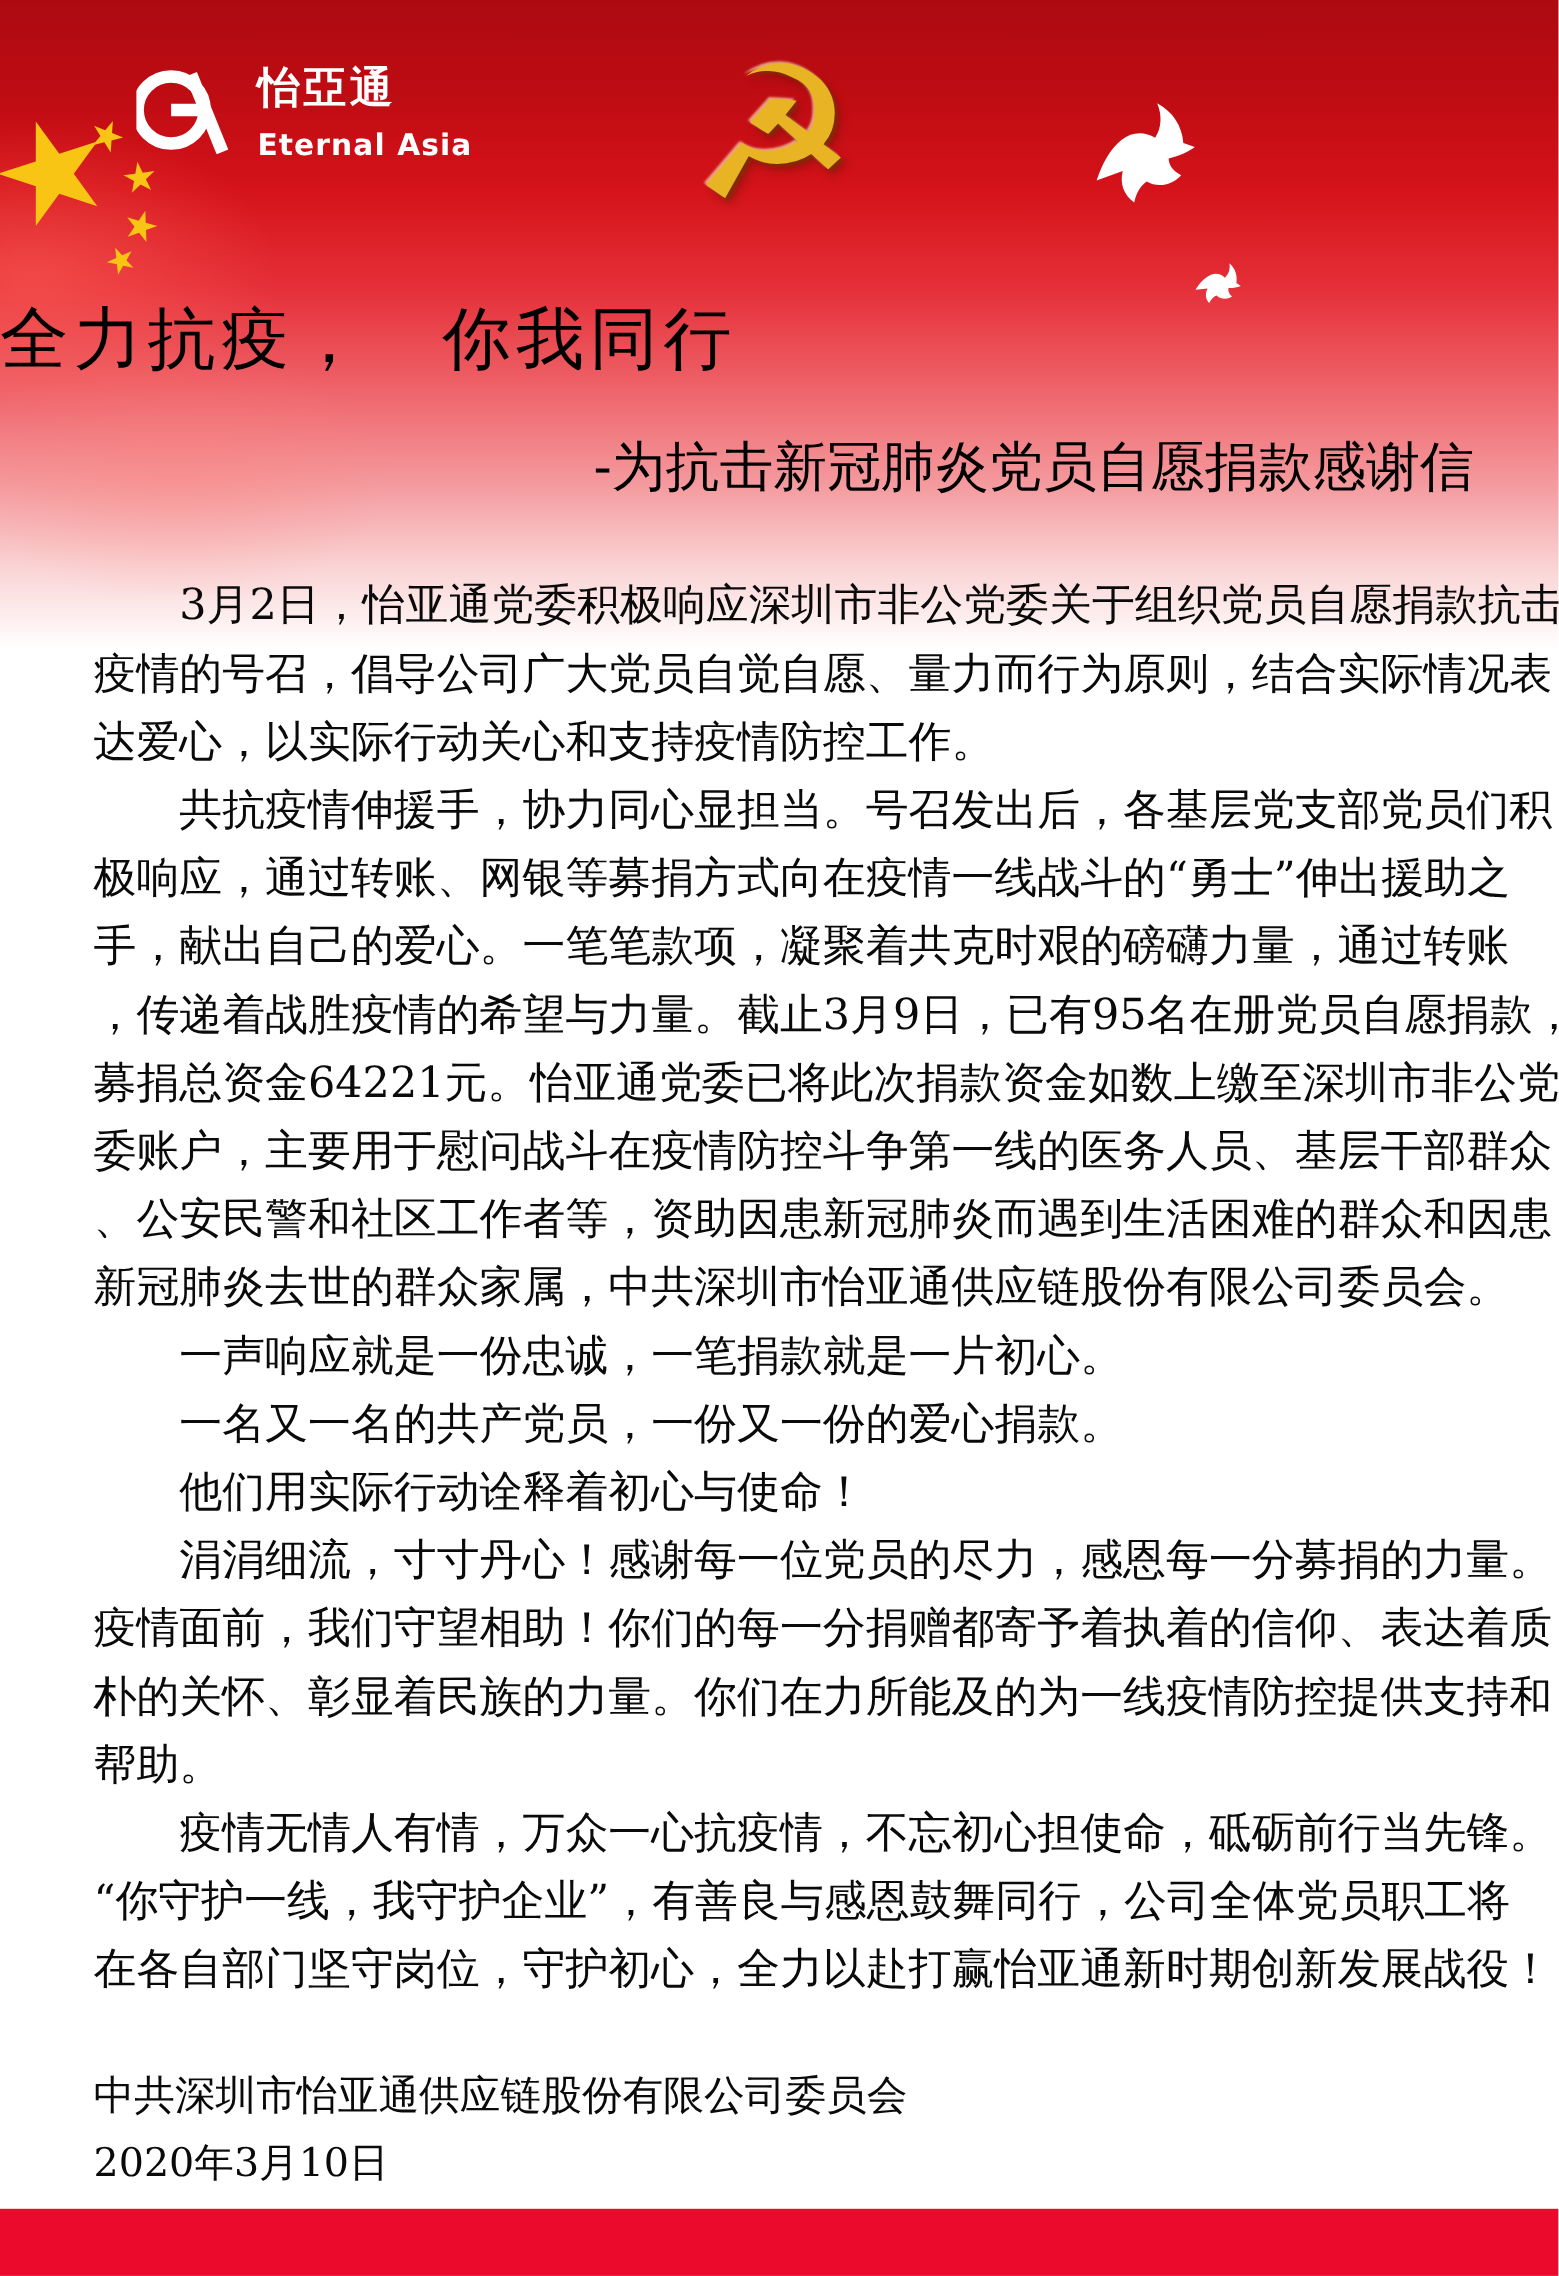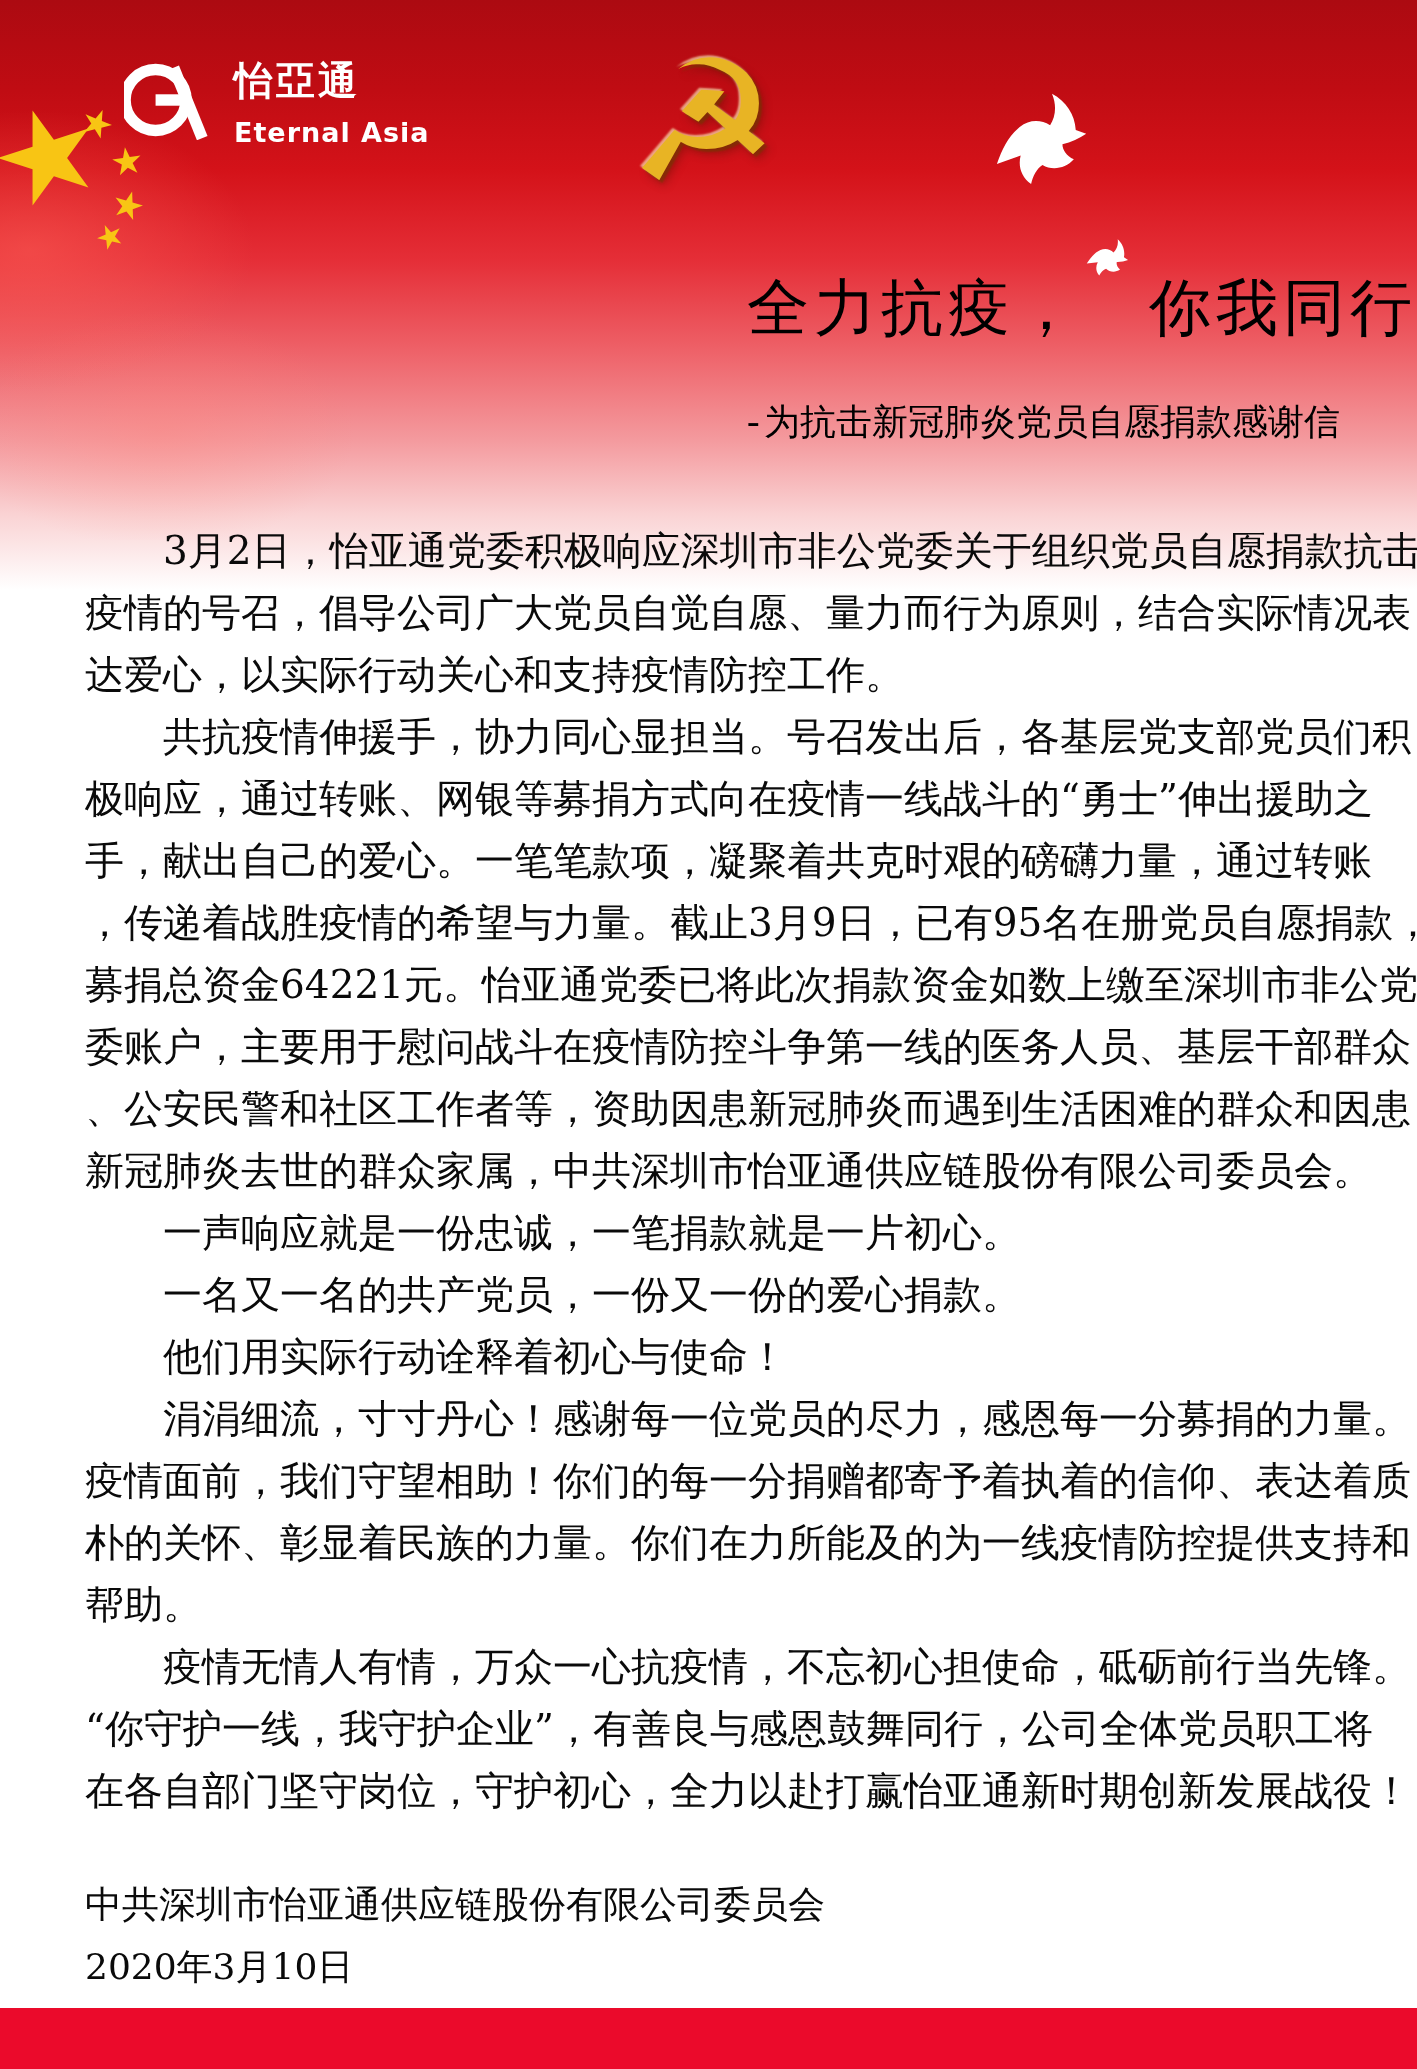"全力抗疫， 你我同行" .main-title { text-align: right -> left }
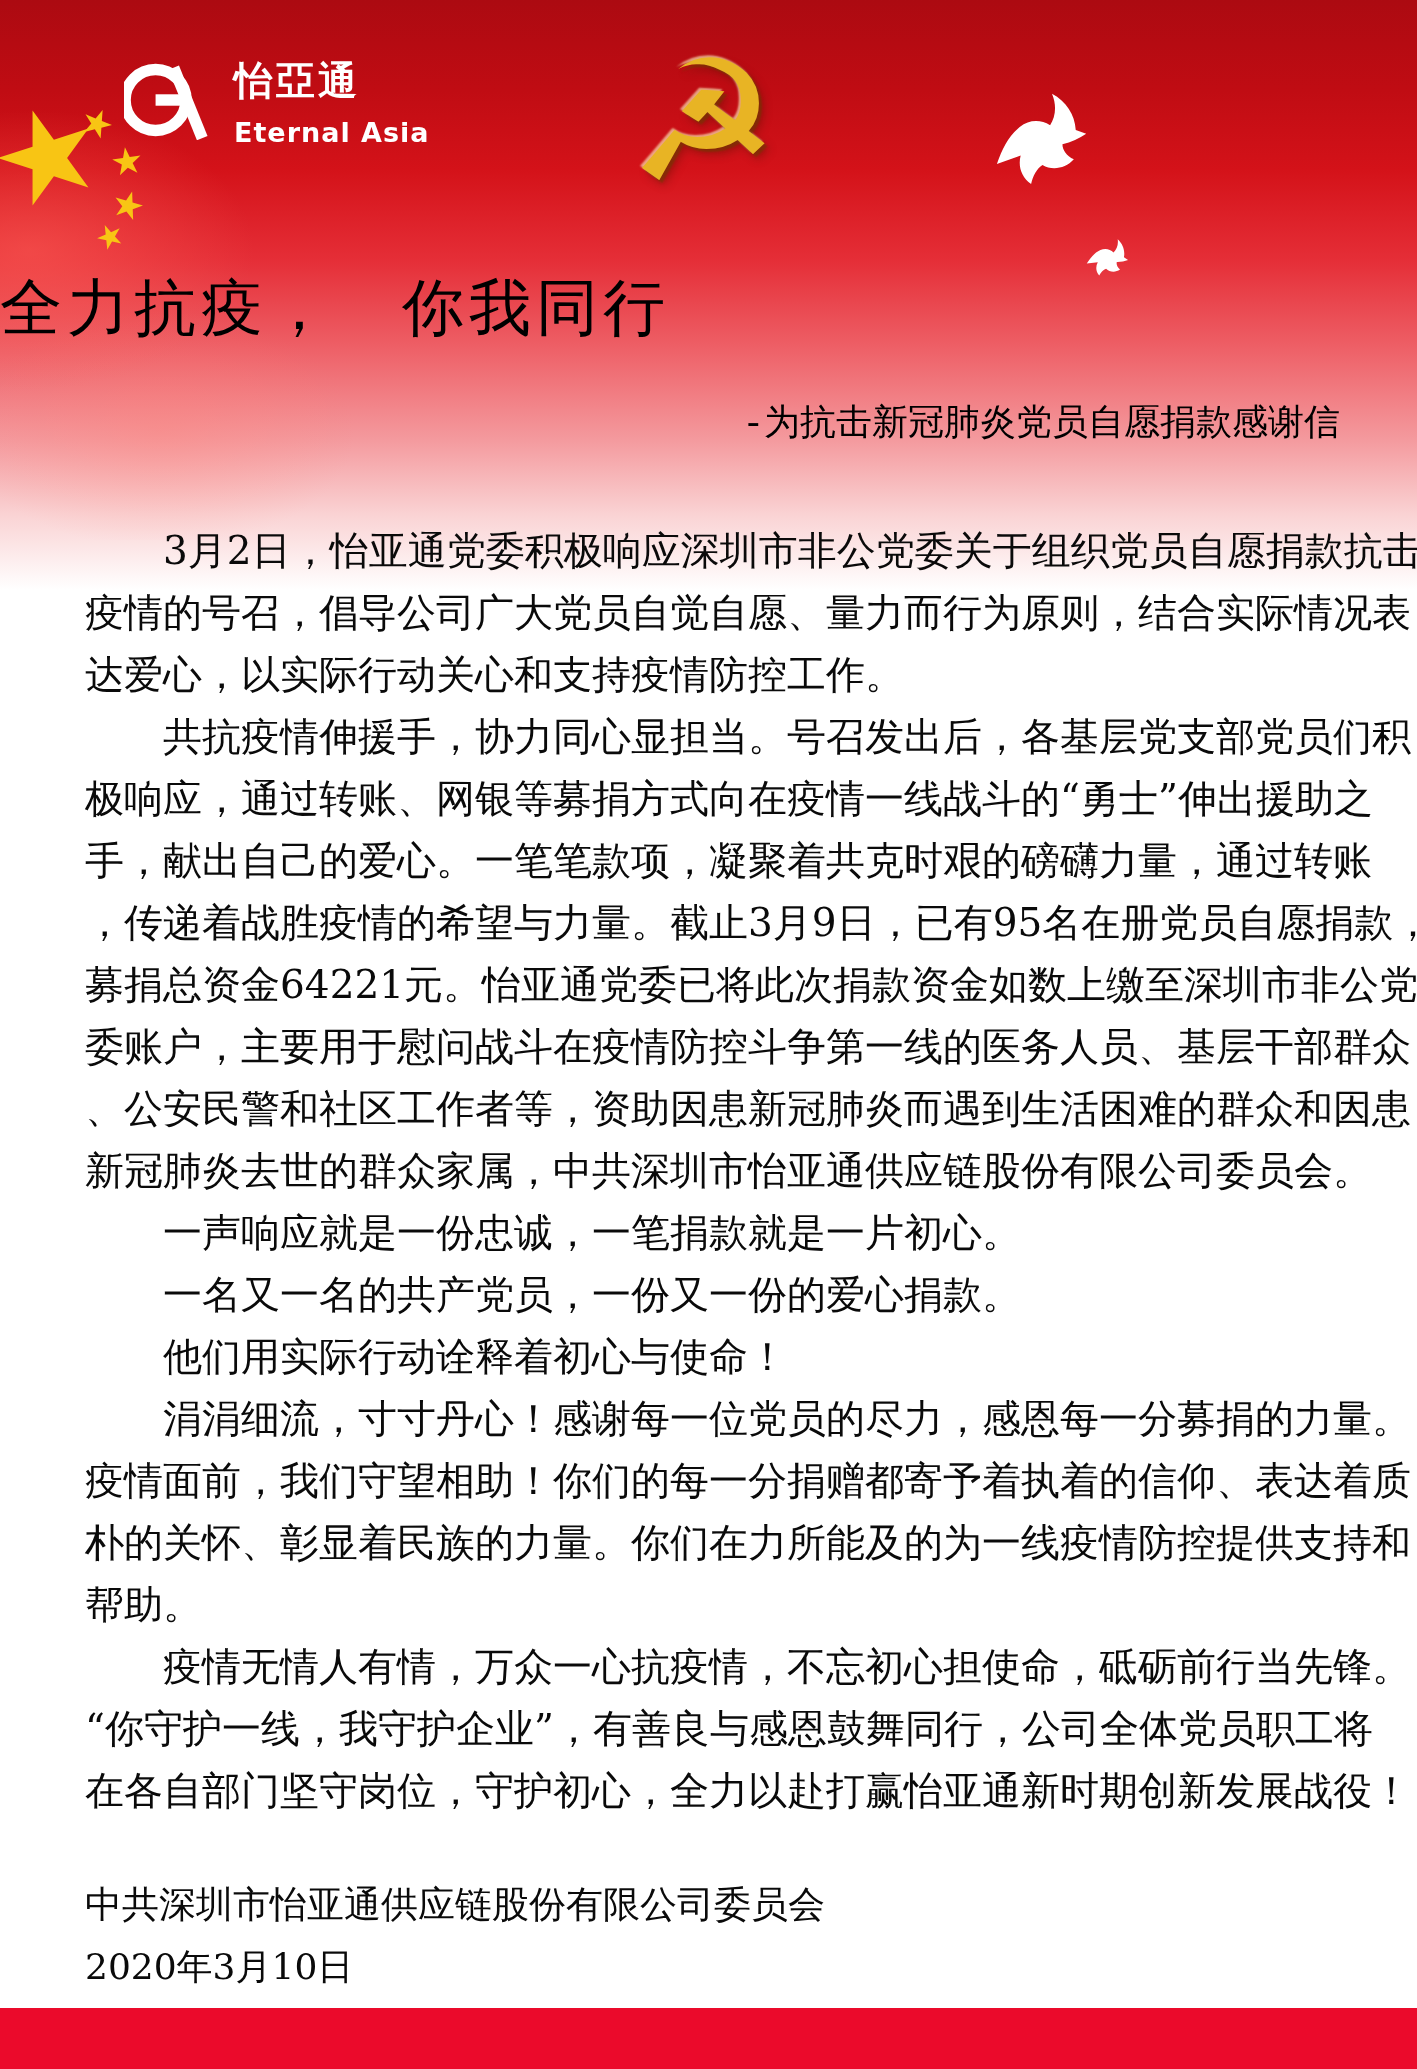"-为抗击新冠肺炎党员自愿捐款感谢信" .subtitle { font-family: Liberation Mono, monospace -> none; font-size: 36px -> 49px }
